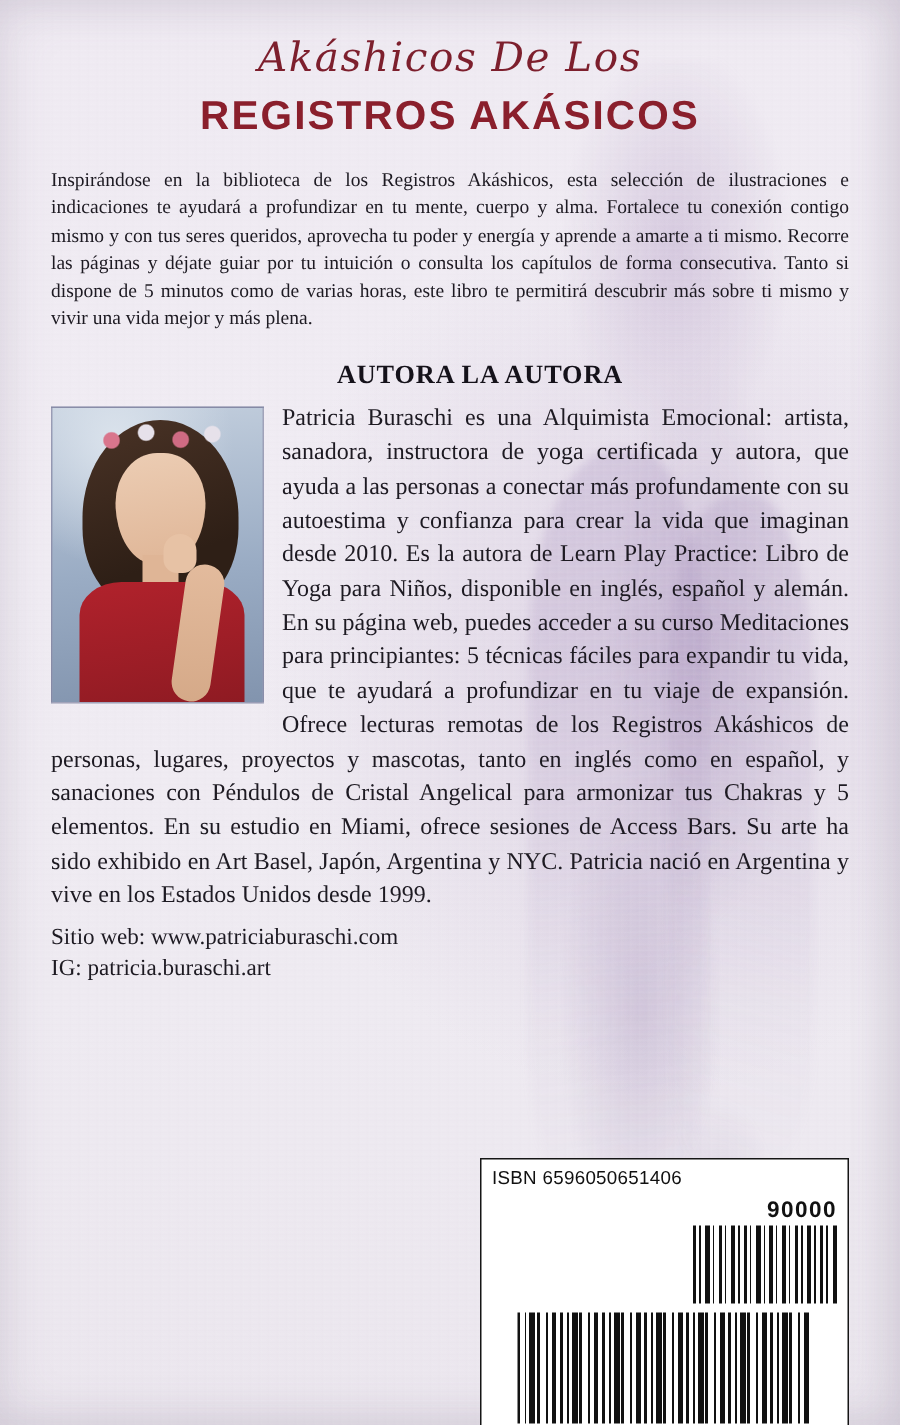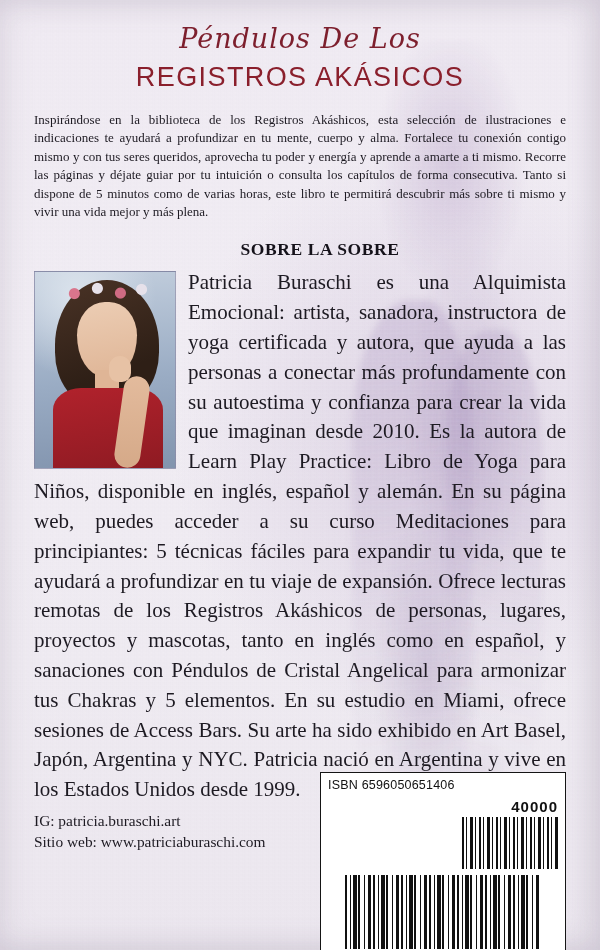"Péndulos De Los" div.title-script { text: Péndulos -> Akáshicos }
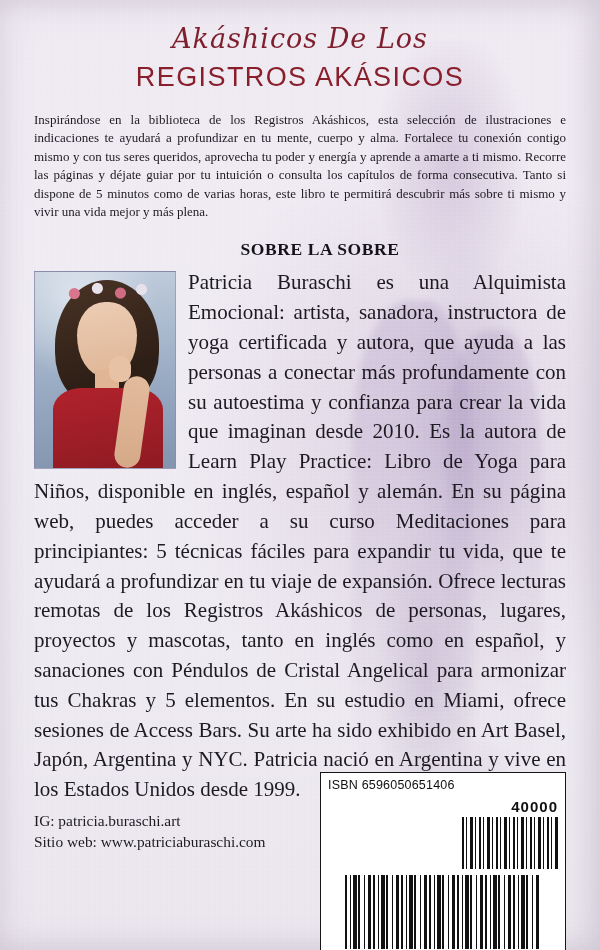"REGISTROS AKÁSICOS" .title-main { font-weight: normal -> bold }
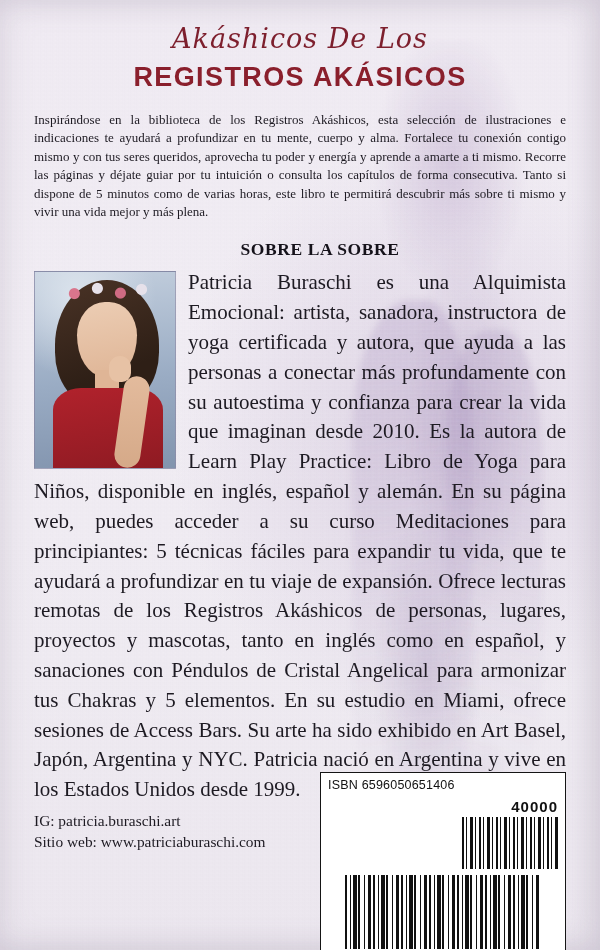"SOBRE LA SOBRE" div.author-heading { text: SOBRE LA SOBRE -> AUTORA LA AUTORA }
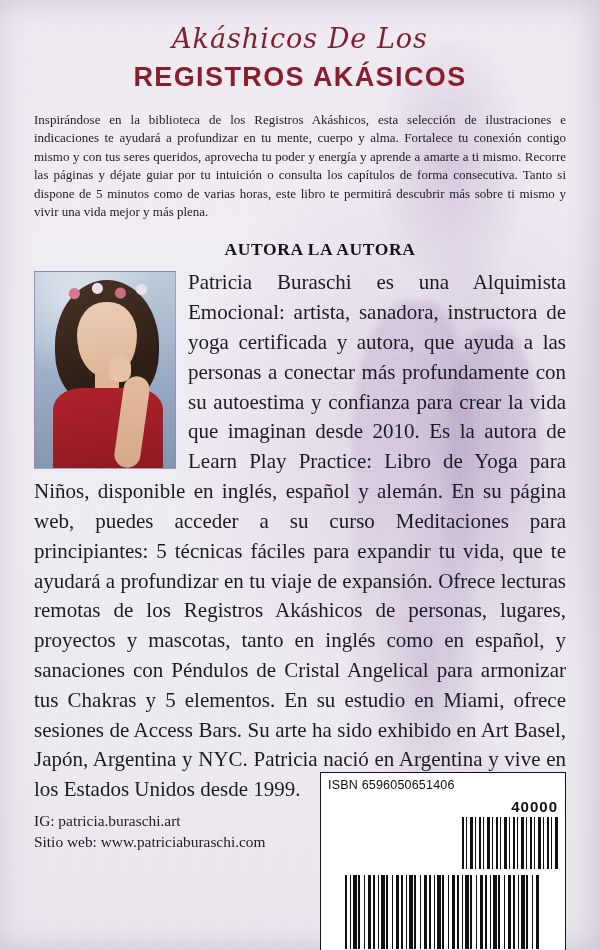"Patricia Buraschi es una Alquimista" .author-section { font-size: 21px -> 16px }
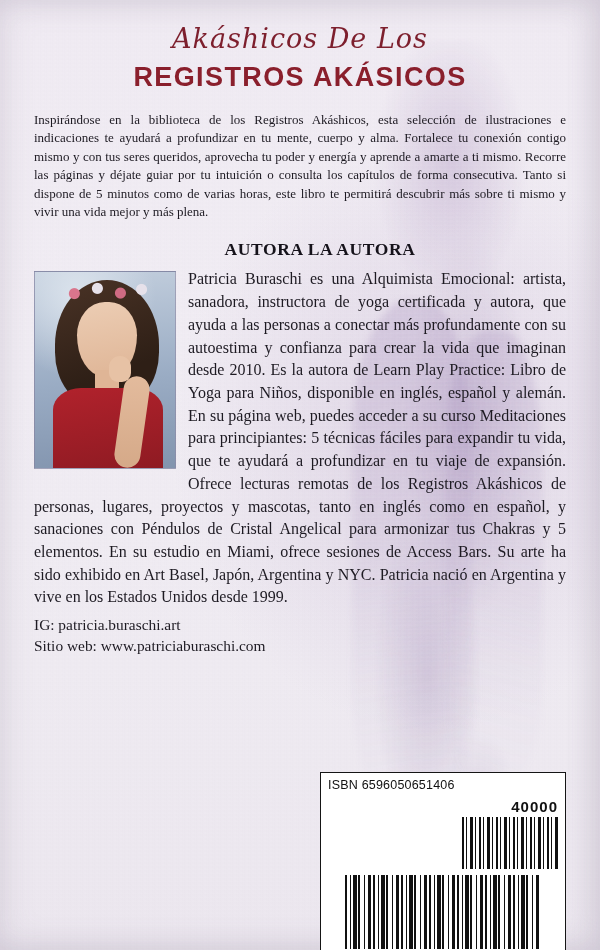"IG: patricia.buraschi.art" div { order: before "Sitio web: www.patriciaburaschi.com" -> after "Sitio web: www.patriciaburaschi.com" }
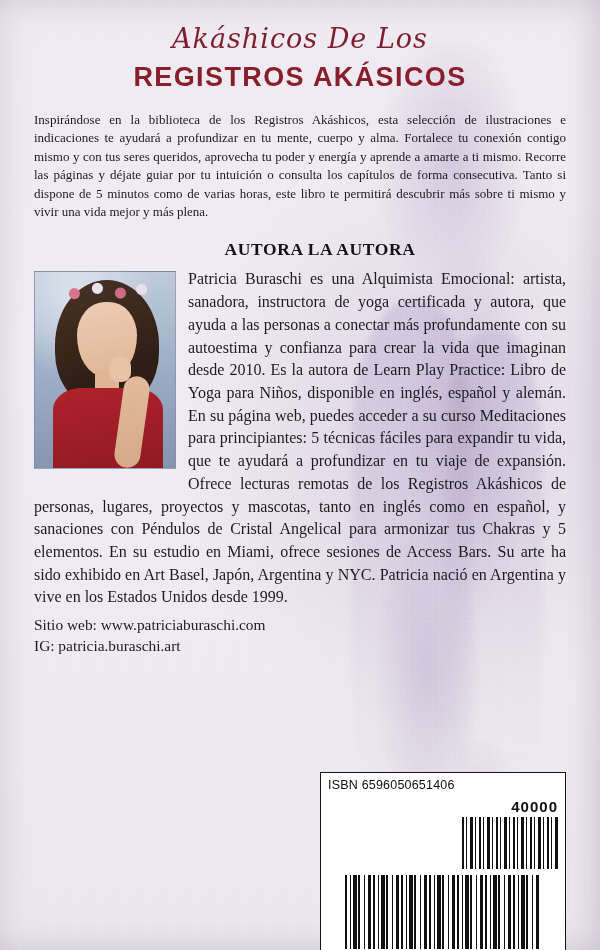"40000" div.price-row { text: 40000 -> 90000 }
